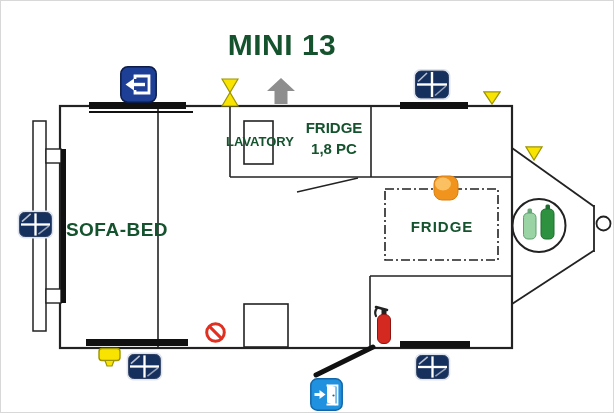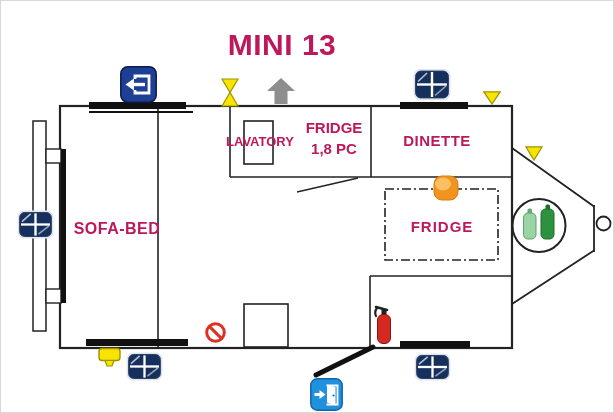"MINI 13" .lbl { color: #be185d -> #14532d }
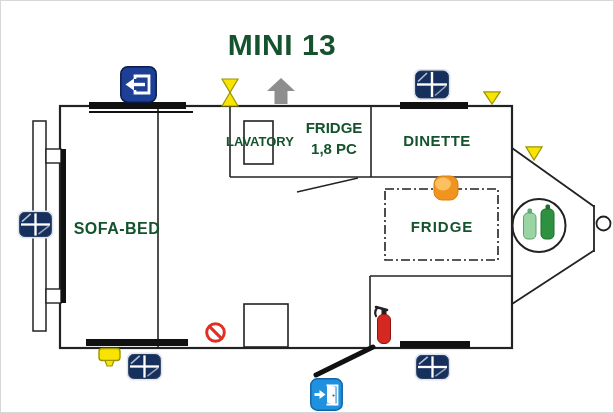"DINETTE" div.lbl { html: <div>DINETTE</div> -> none }
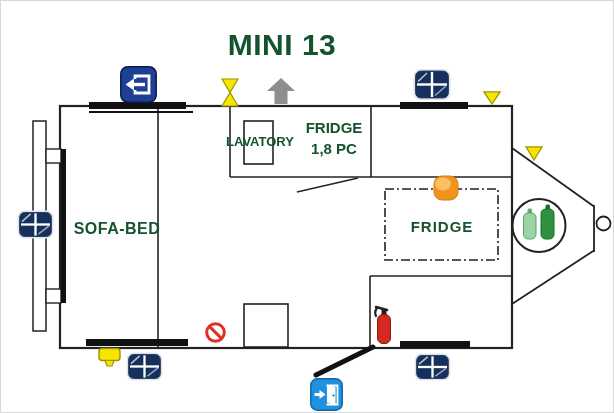"SOFA-BED" .sofa { font-size: 16px -> 19px }
